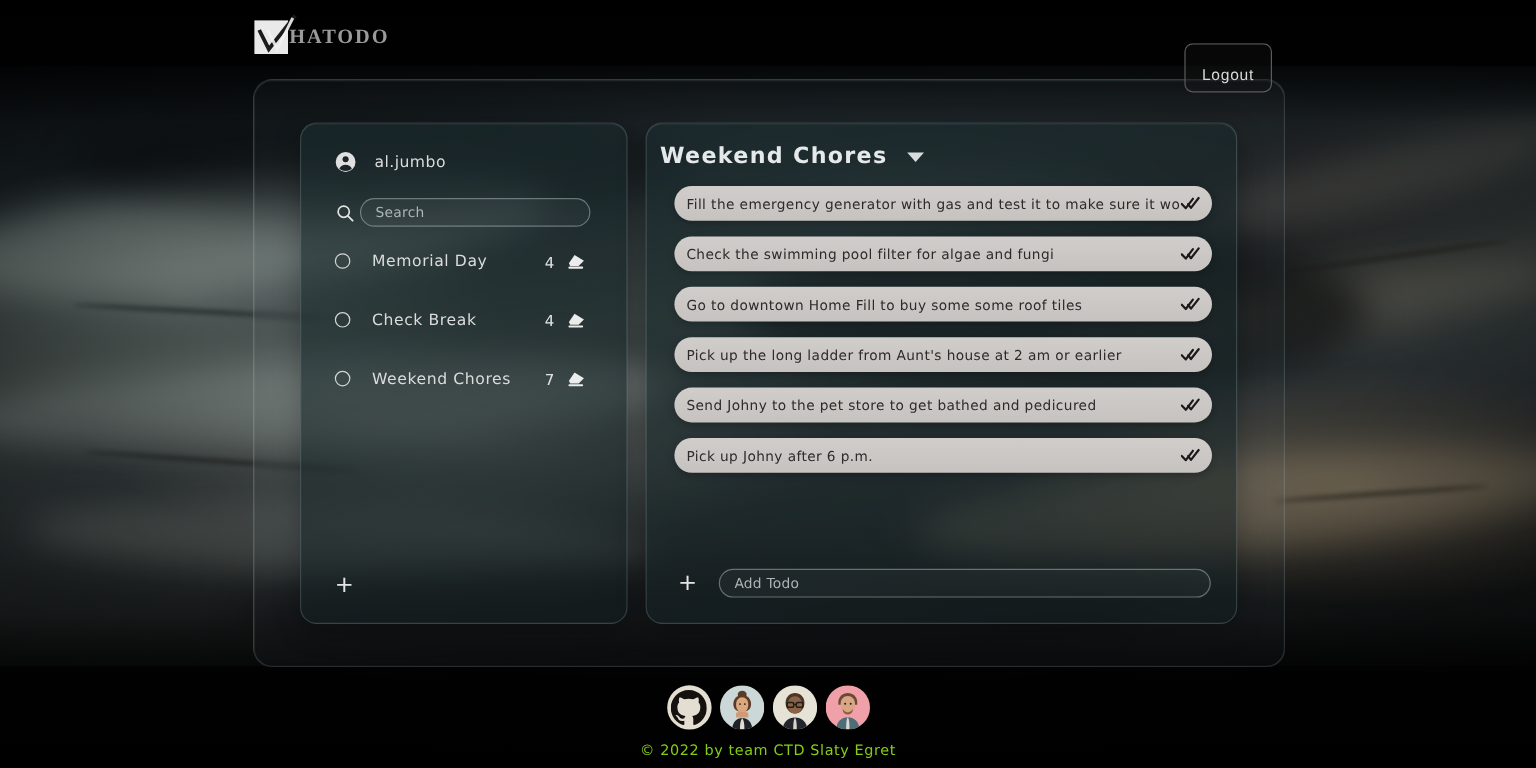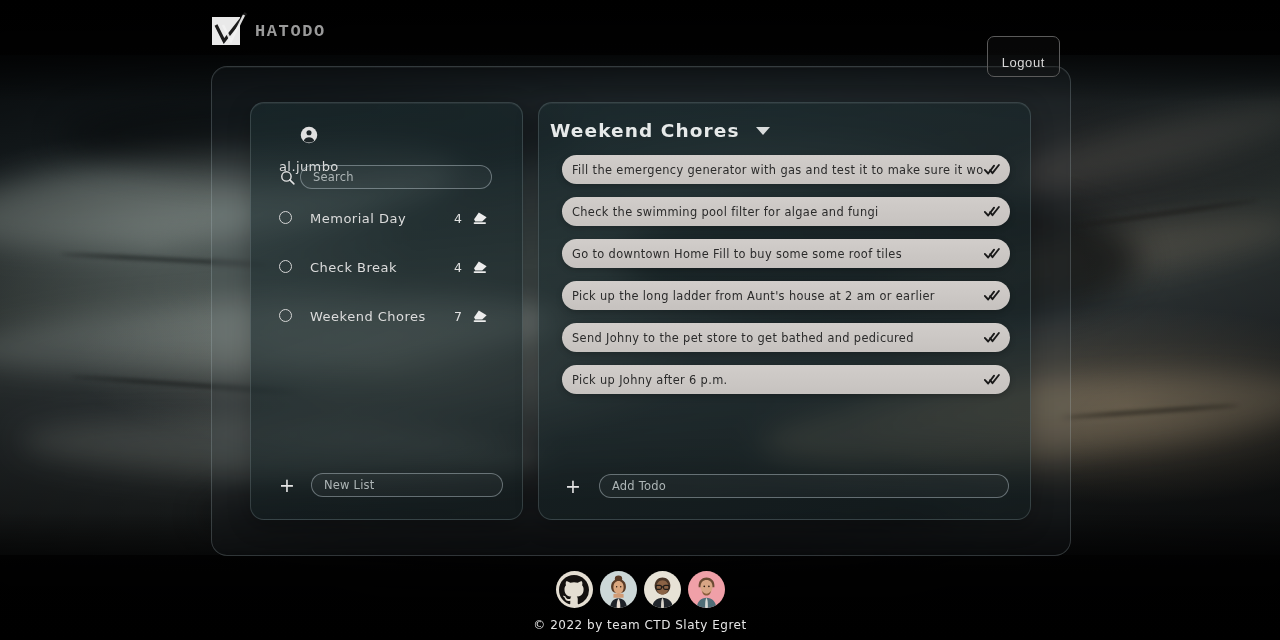"HATODO" .brand-text { font-family: Liberation Mono, monospace -> Liberation Serif, serif; margin-left: 15px -> 1px }
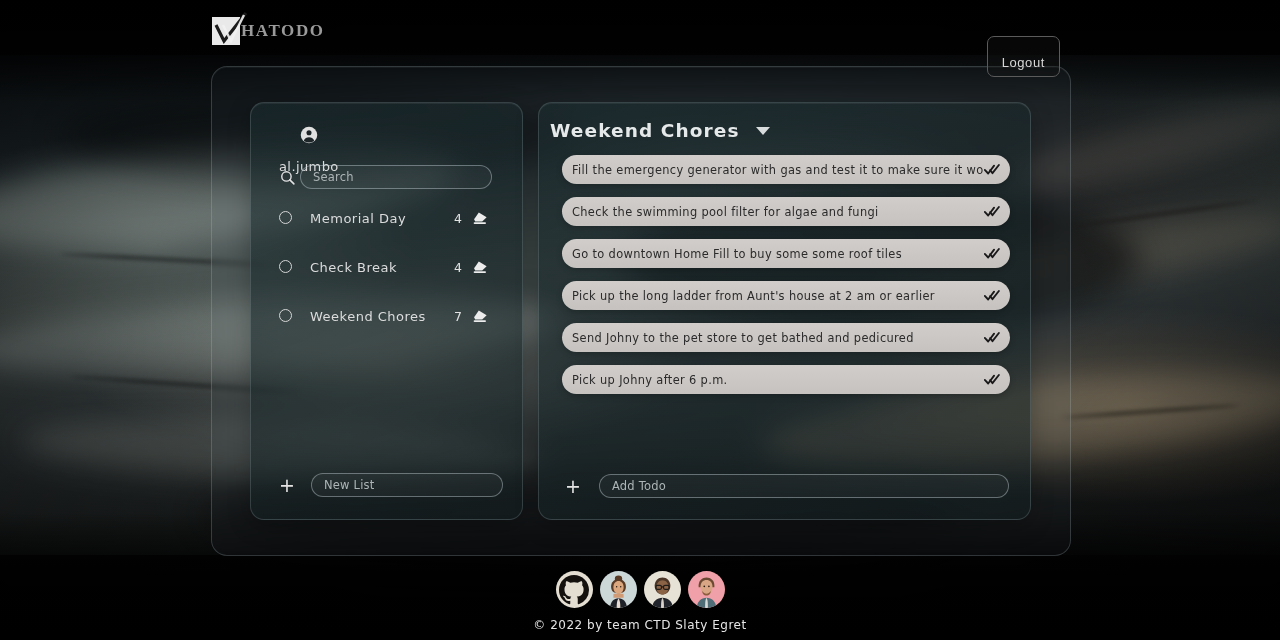"al.jumbo" .user-row { flex-direction: column -> none }
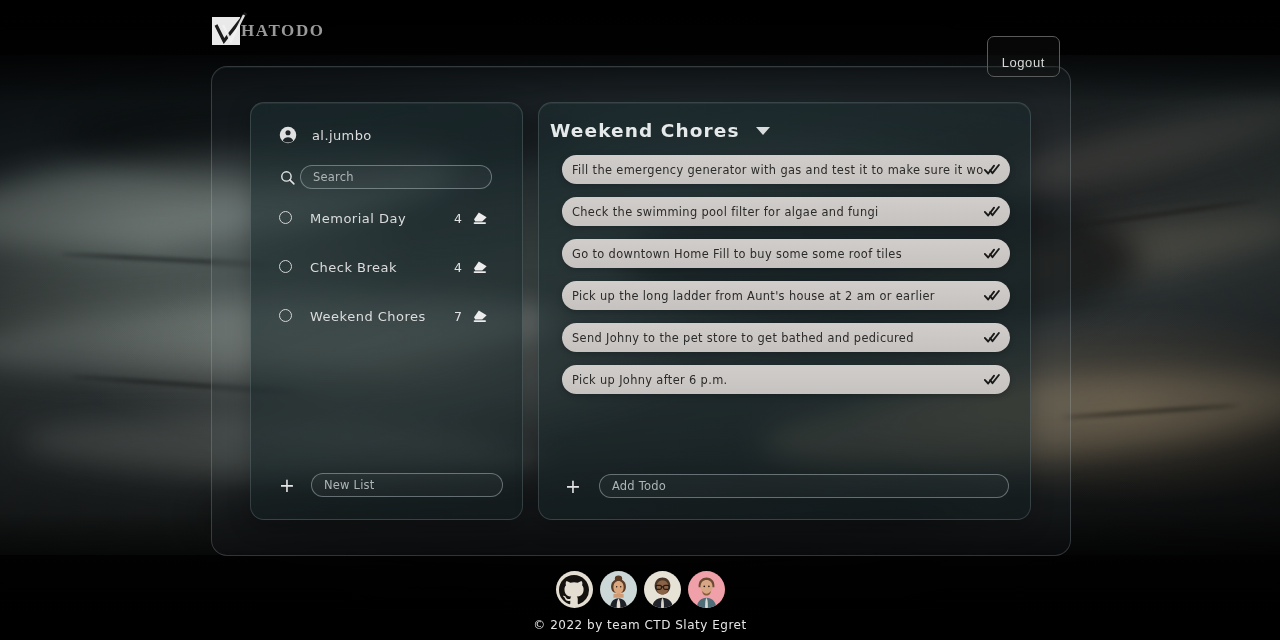"New List" input.pill-input { html: <input> -> none }
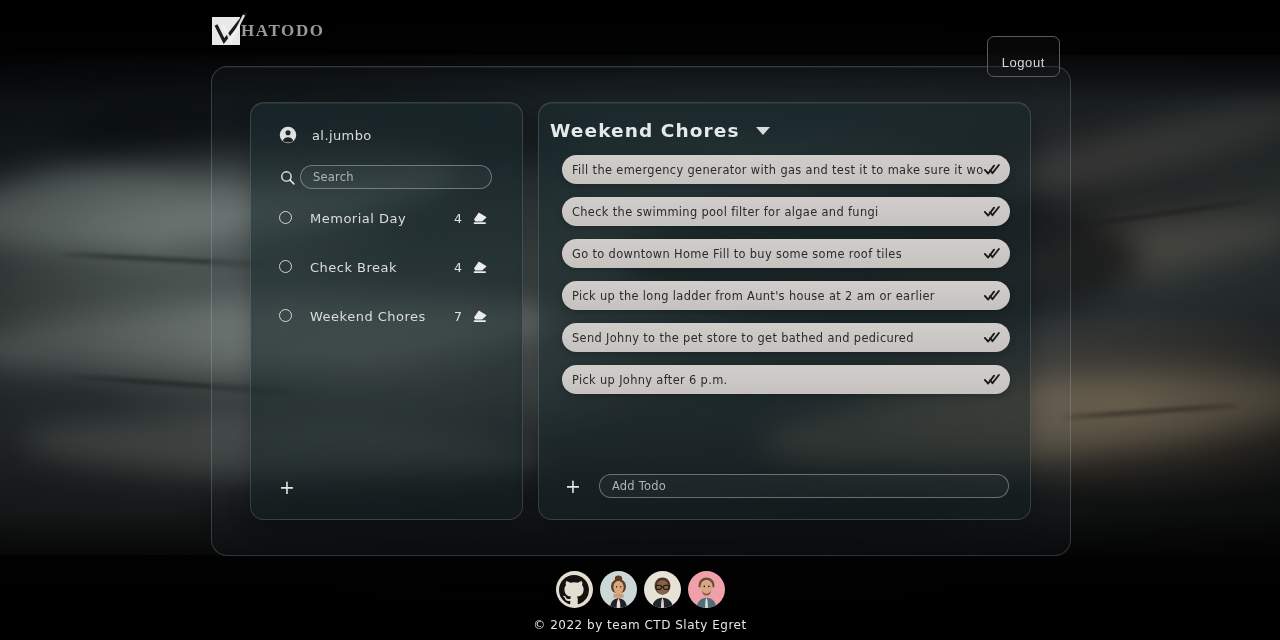"© 2022 by team CTD" .copyright { color: #e5e5e5 -> #84cc16 }
